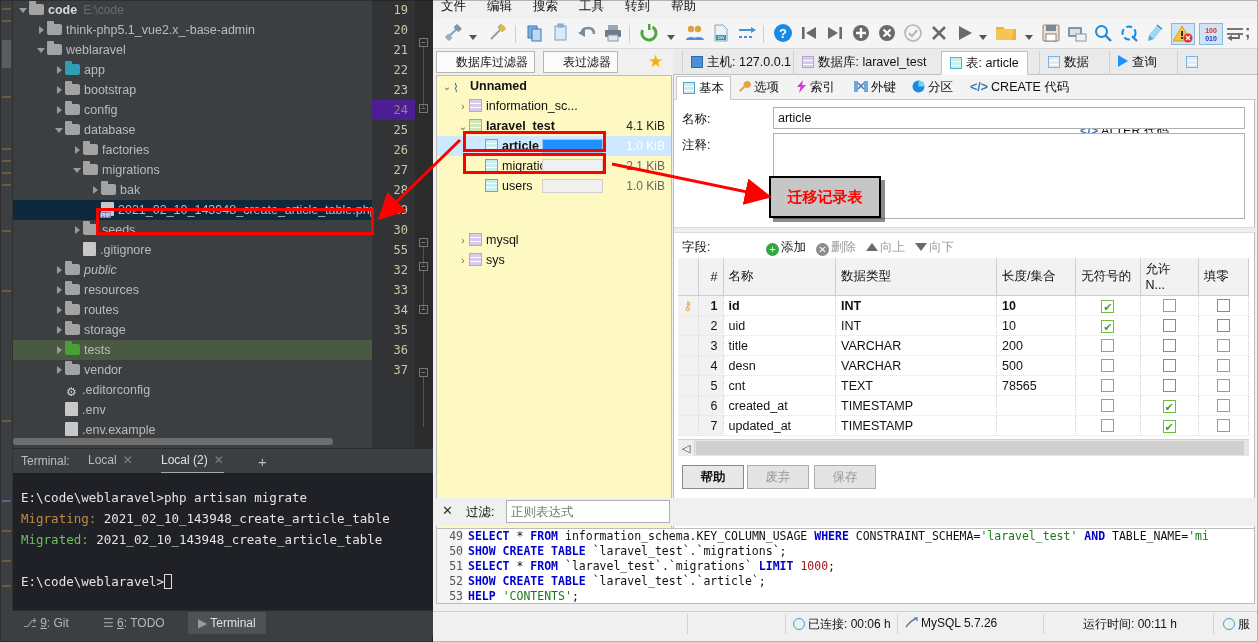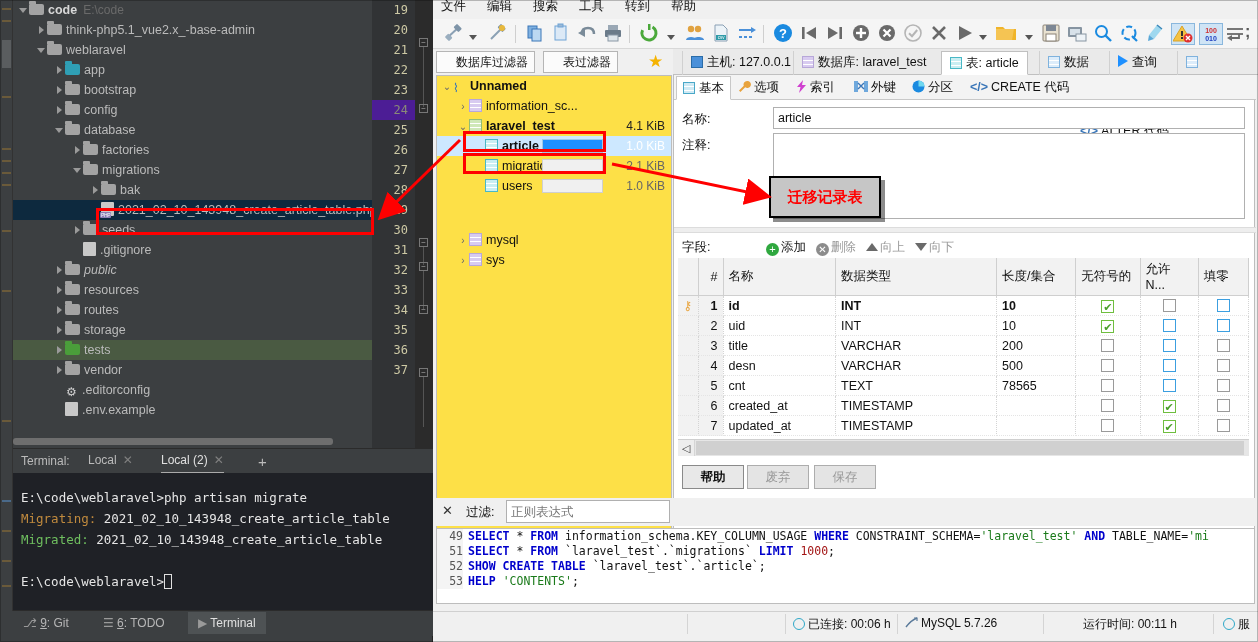"⌄ ⌇ Unnamed" #dbtree { background: #fde047 -> #fef9c3 }
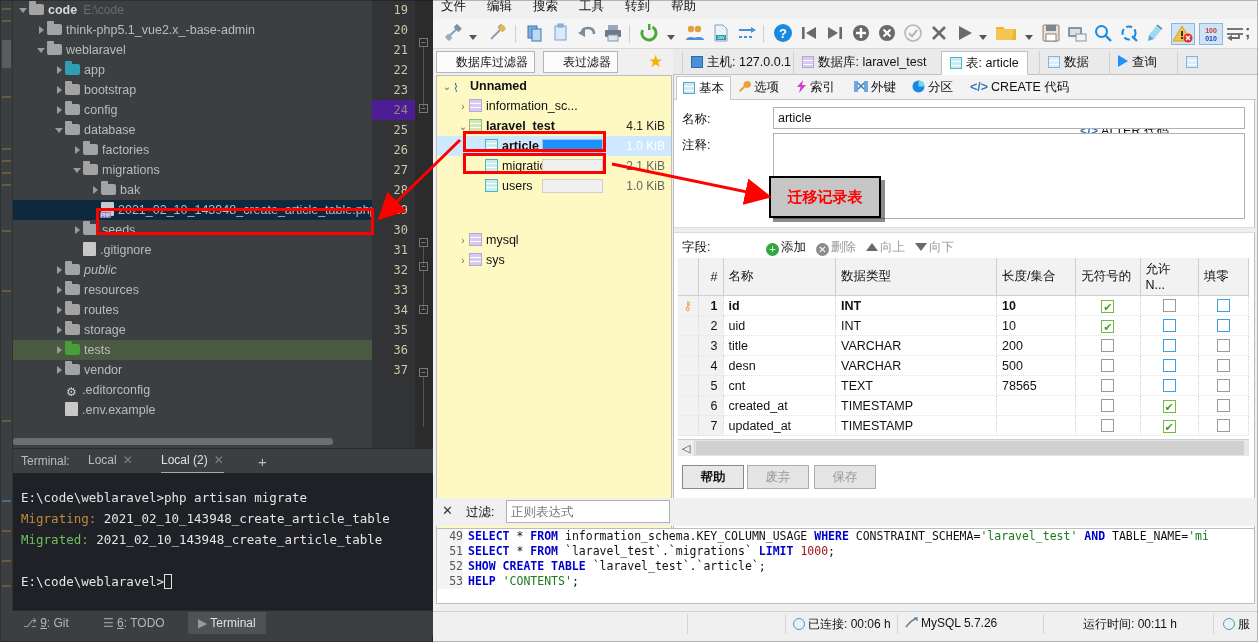"31" div.ln { text: 31 -> 55 }
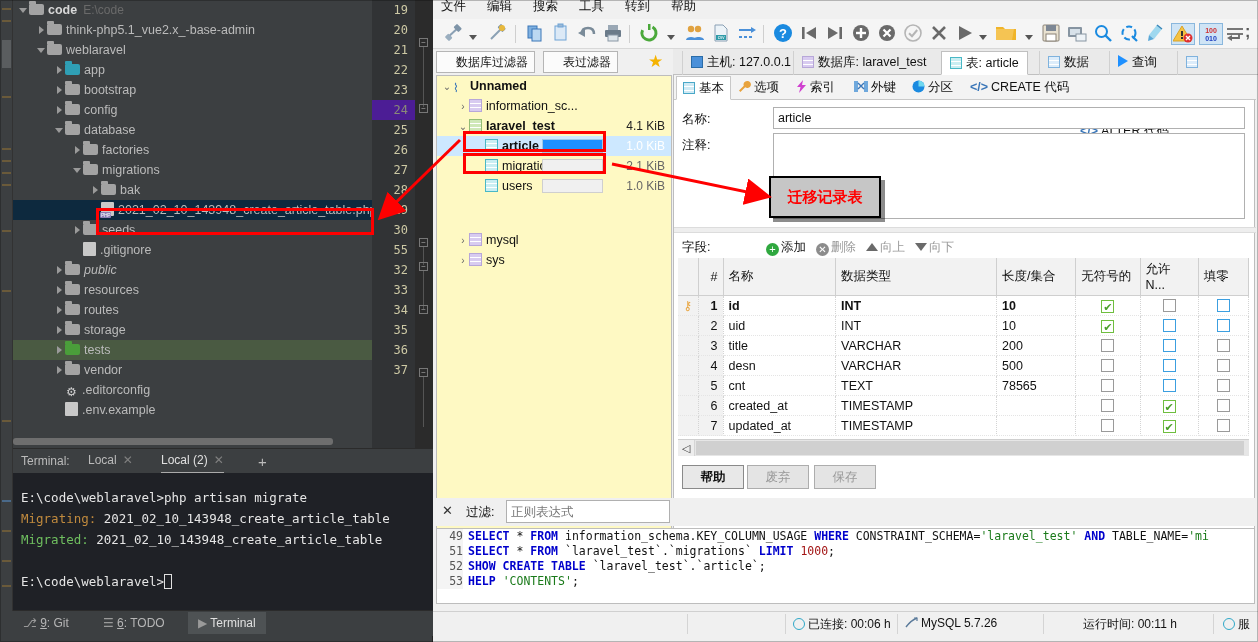".env" div.trow { html: none -> <div><span></span><span></span><span>.env</span></div> }
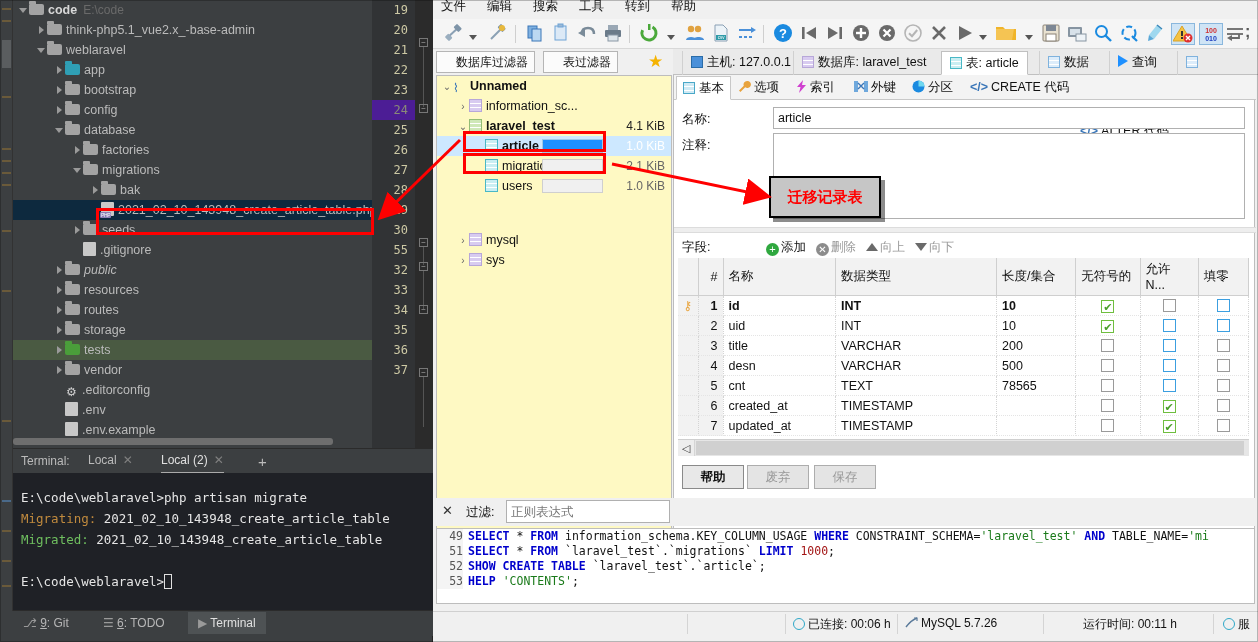"50 SHOW CREATE TABLE" div.slrow { html: none -> <div><span>50</span><span>SHOW CREATE TABLE</span><span> `laravel_test`.`migrations`</span><span>;</span></div> }
